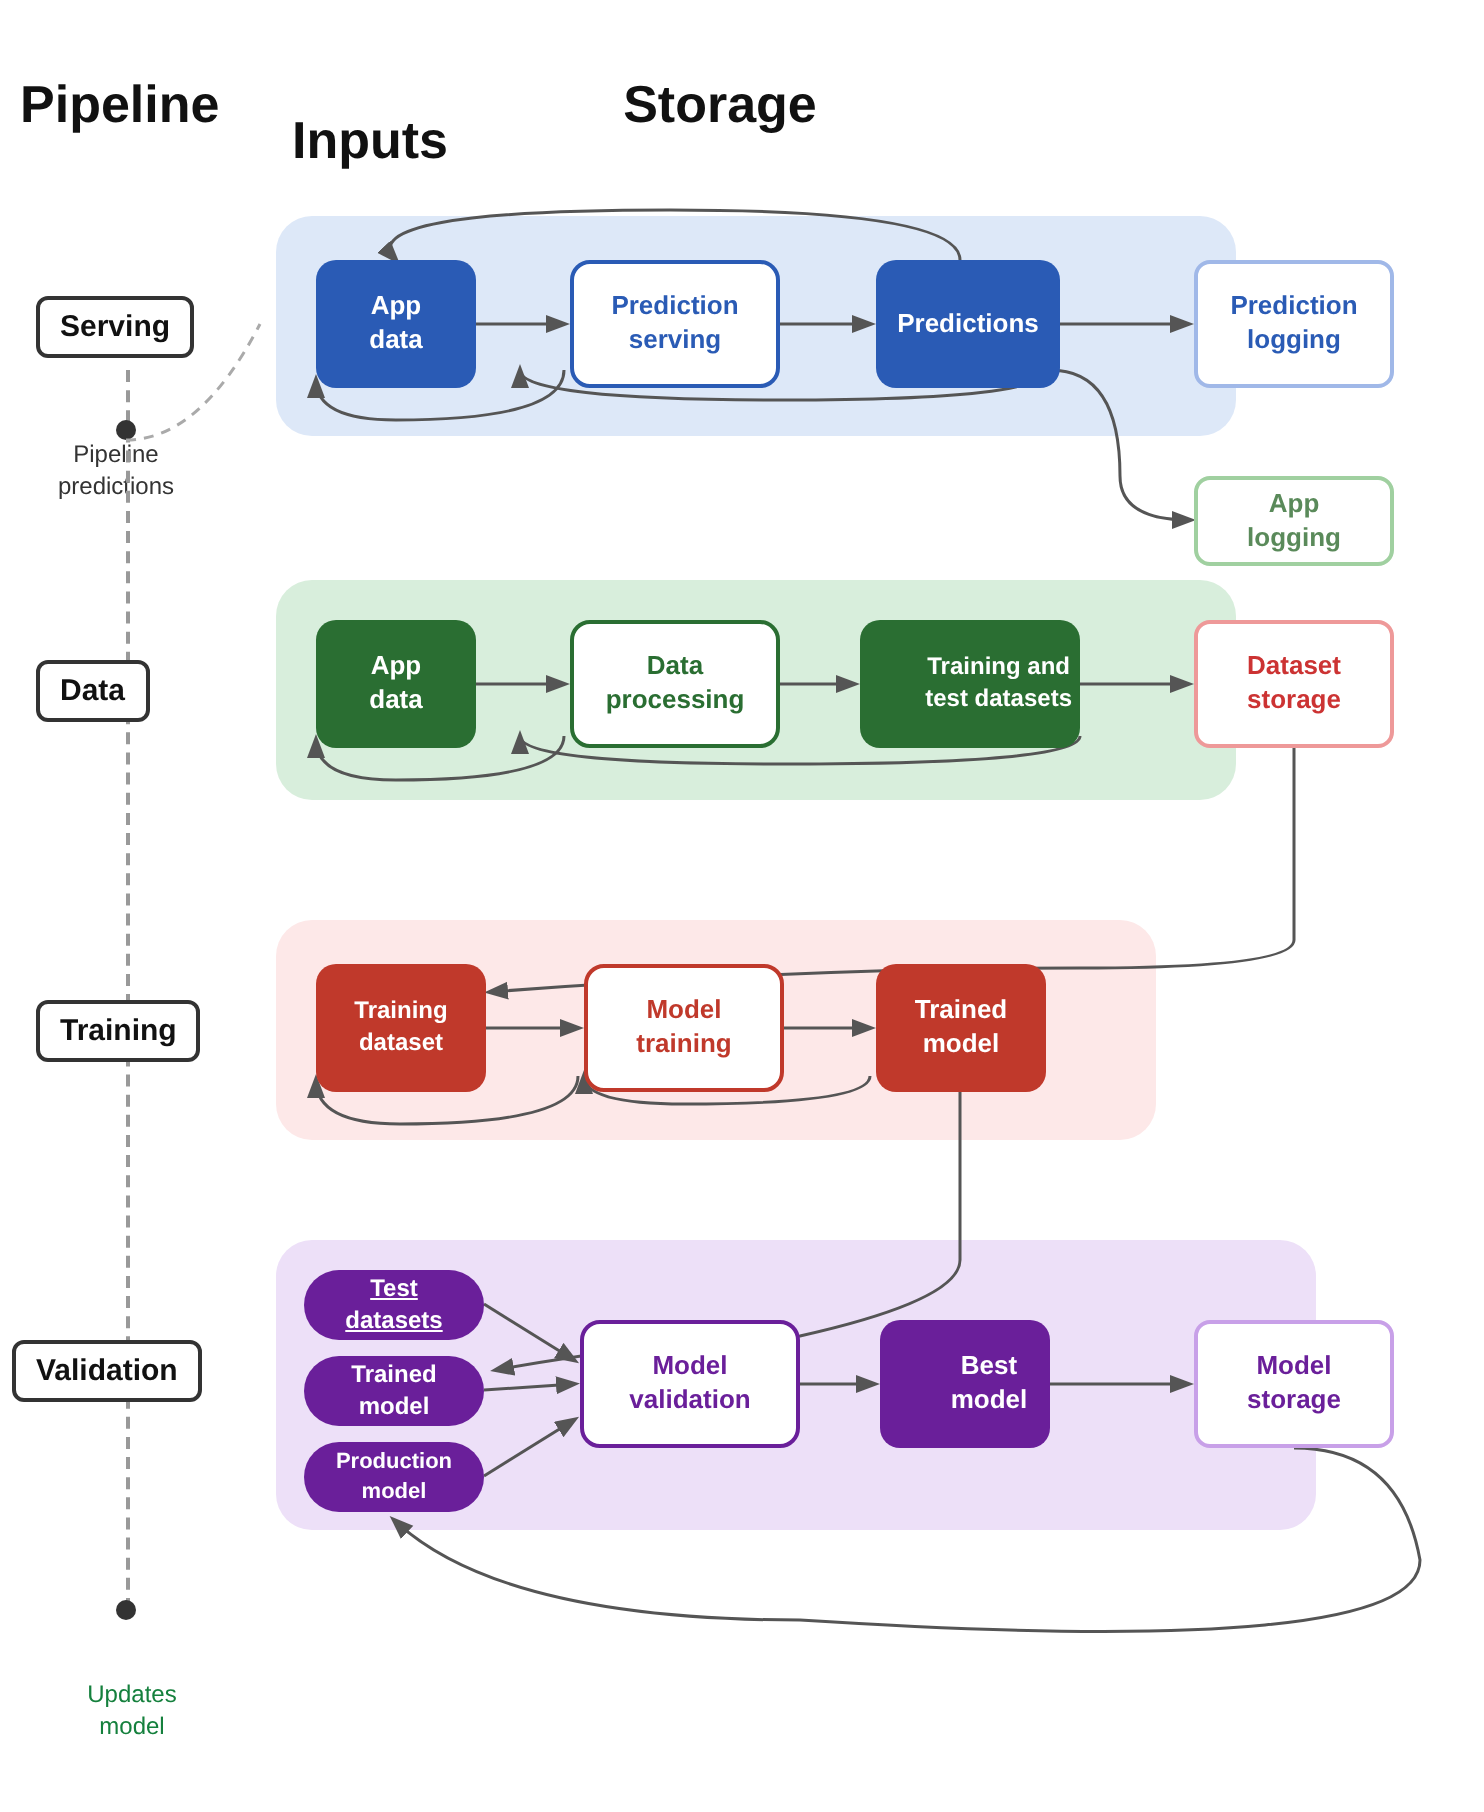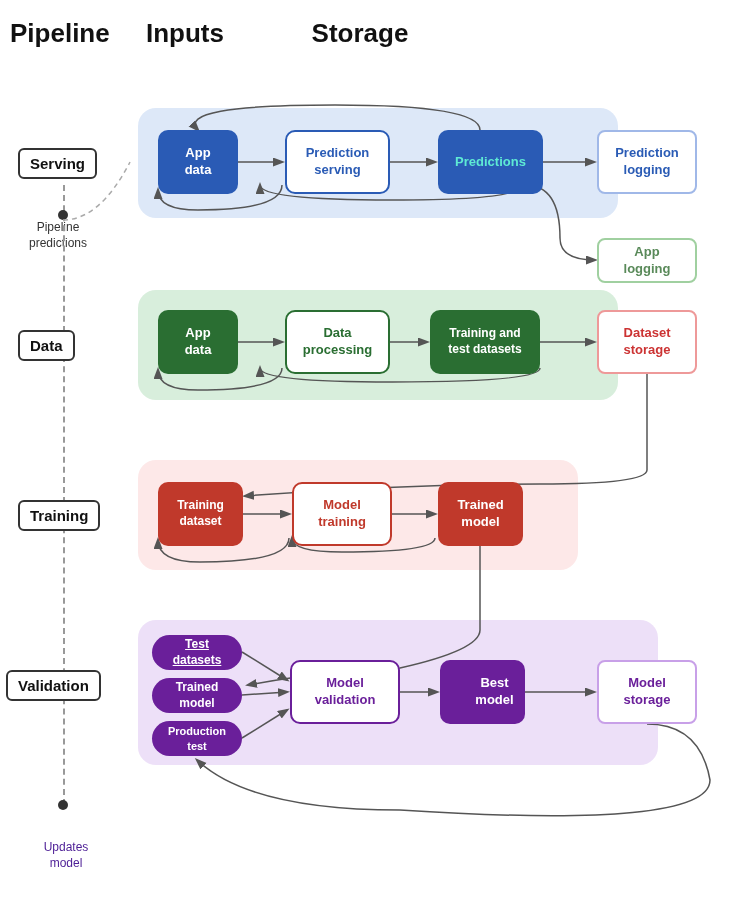"Inputs" .header-inputs { margin-top: none -> 37px }
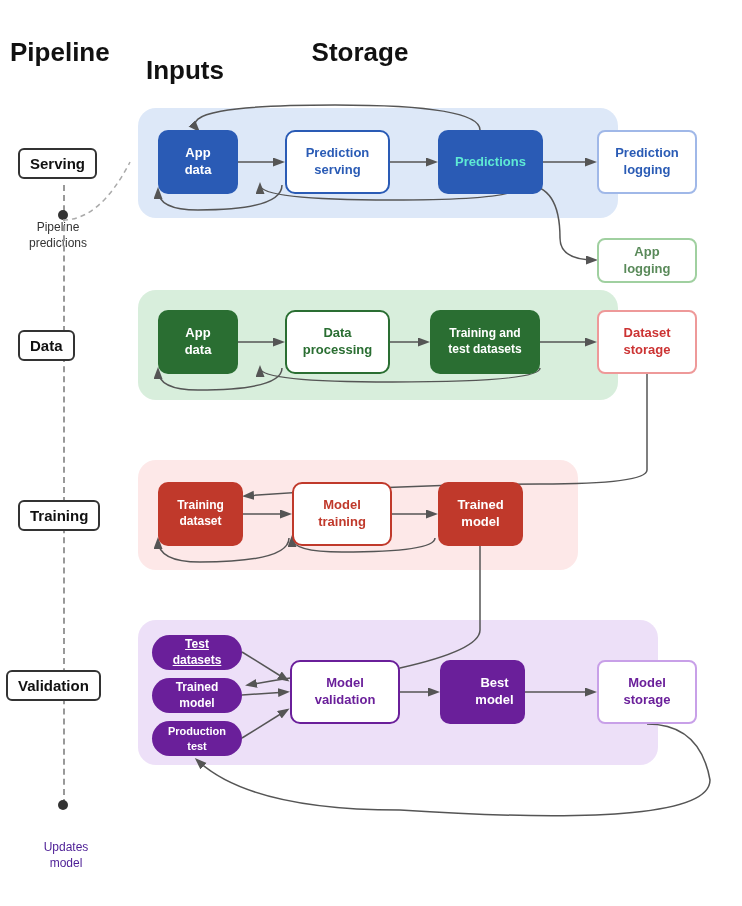"Predictions" .node-predictions { color: #5eead4 -> #ffffff; width: 105px -> 92px }
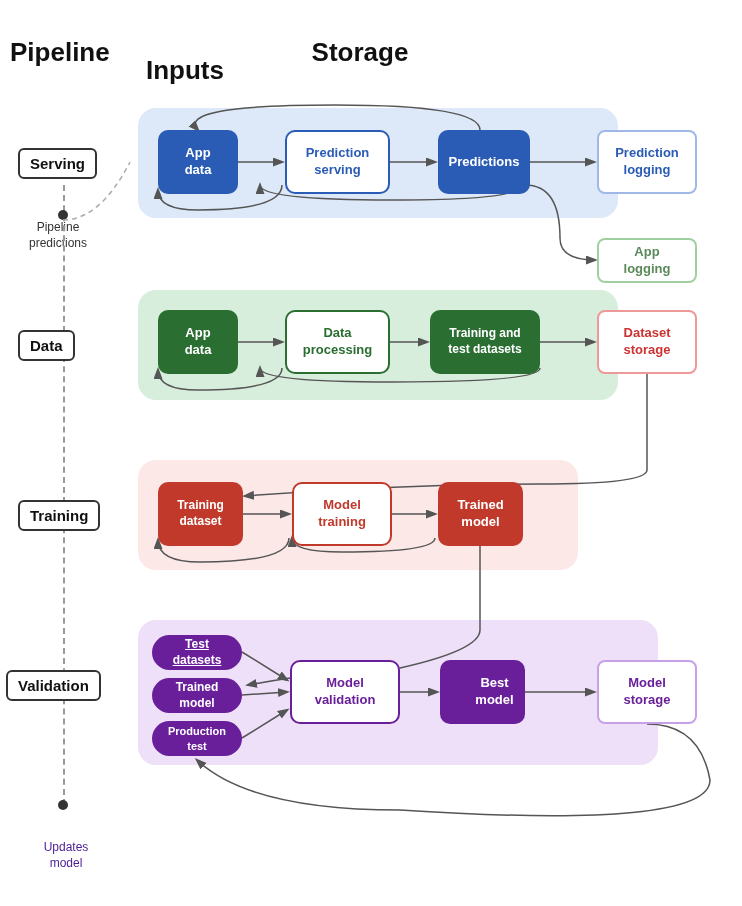"Training and" .node-training-test-datasets { justify-content: none -> flex-end }
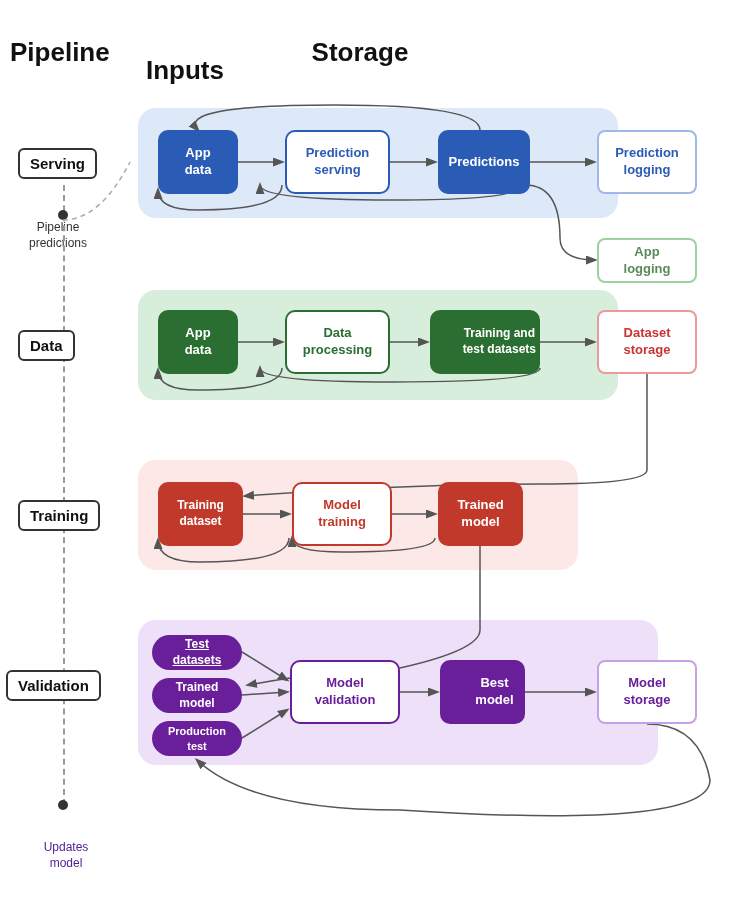"Production" span { text: test -> model }
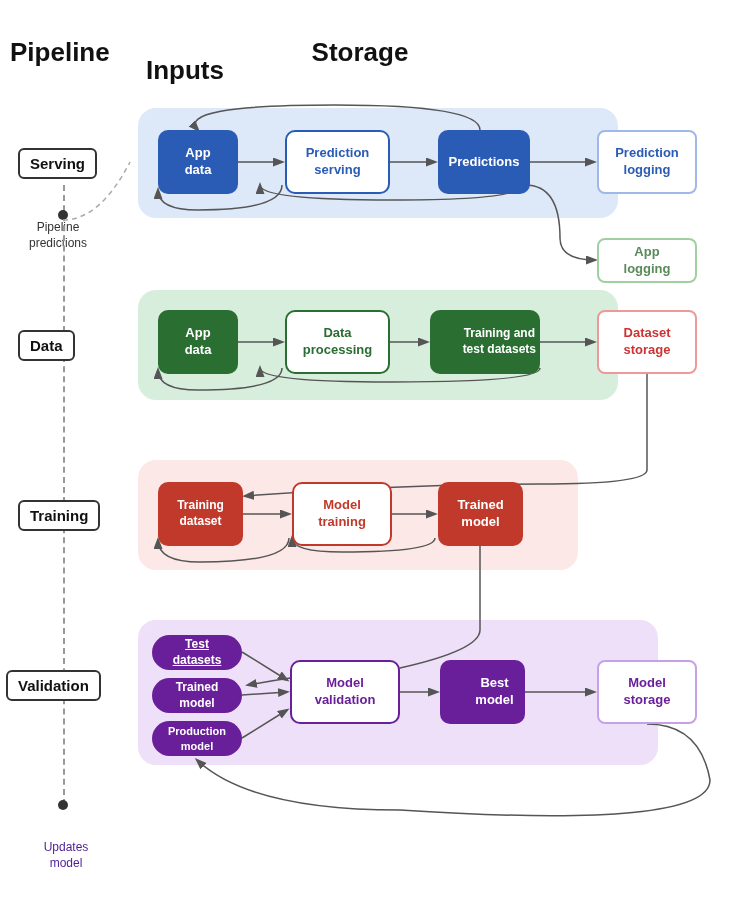"Updates model" .updates-text { color: #4c1d95 -> #15803d }
